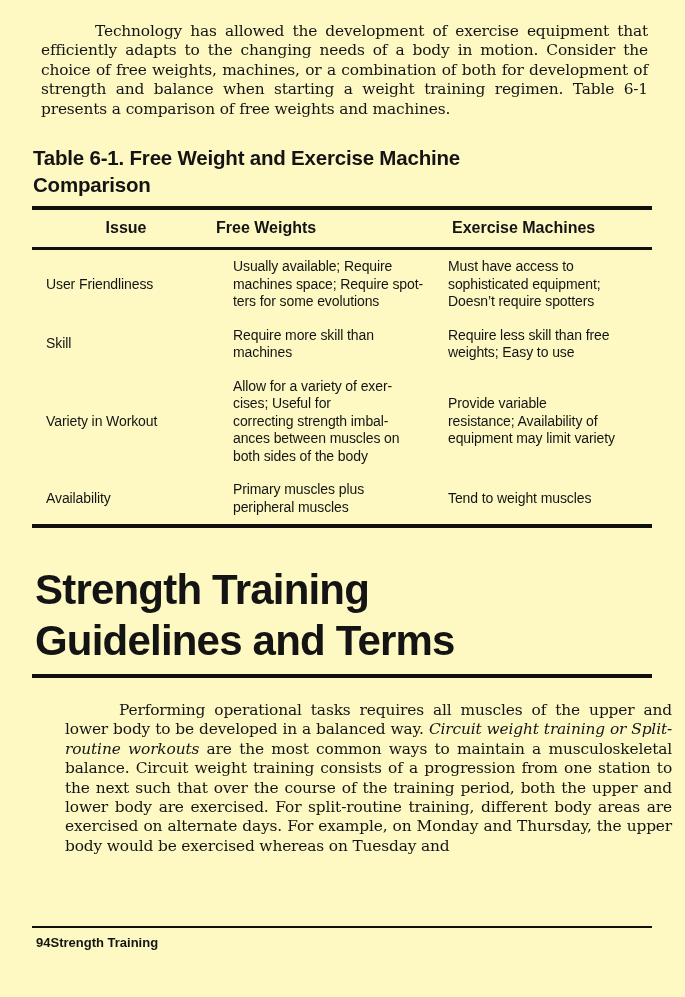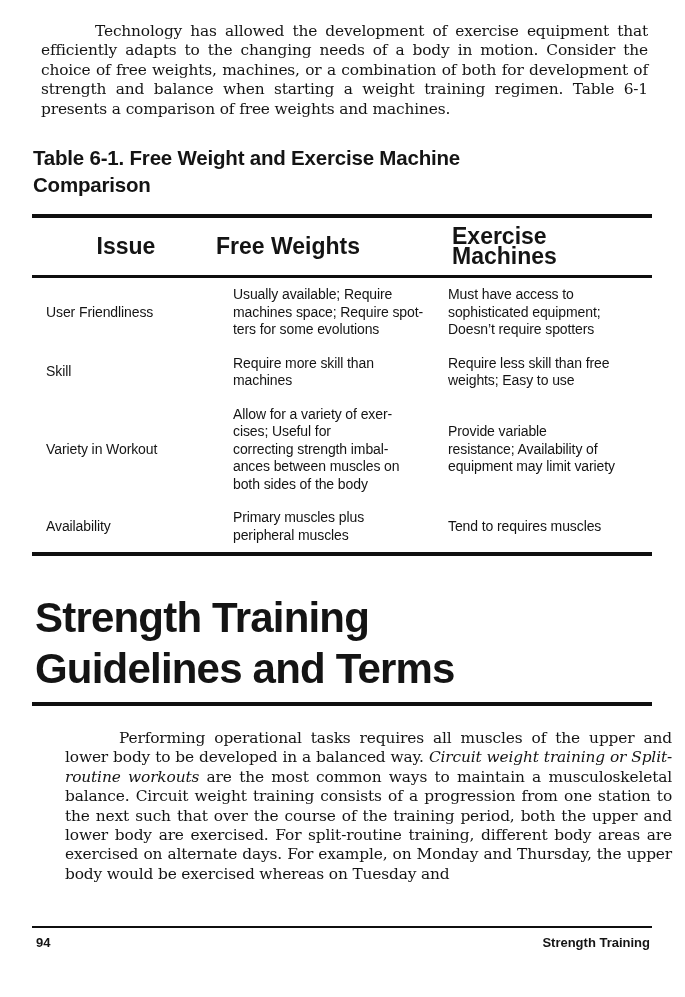"Technology has allowed the development" .page { background: #ffffff -> #fef9c3 }
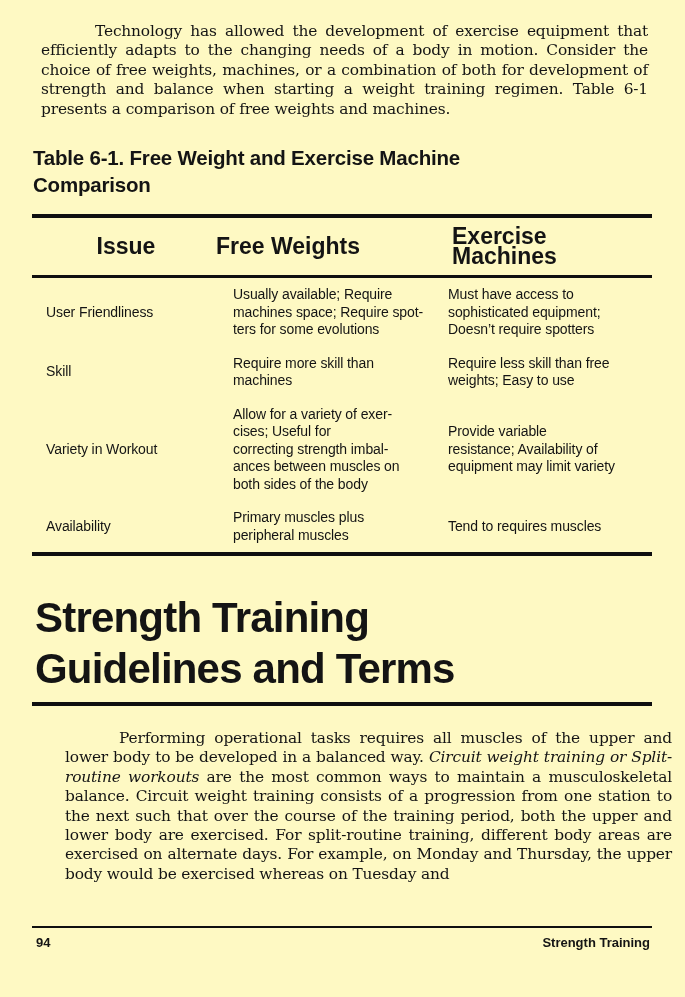"Table 6-1. Free Weight and" .table-title { margin: 26px 0 16px -3px -> 26px 0 8px -3px }
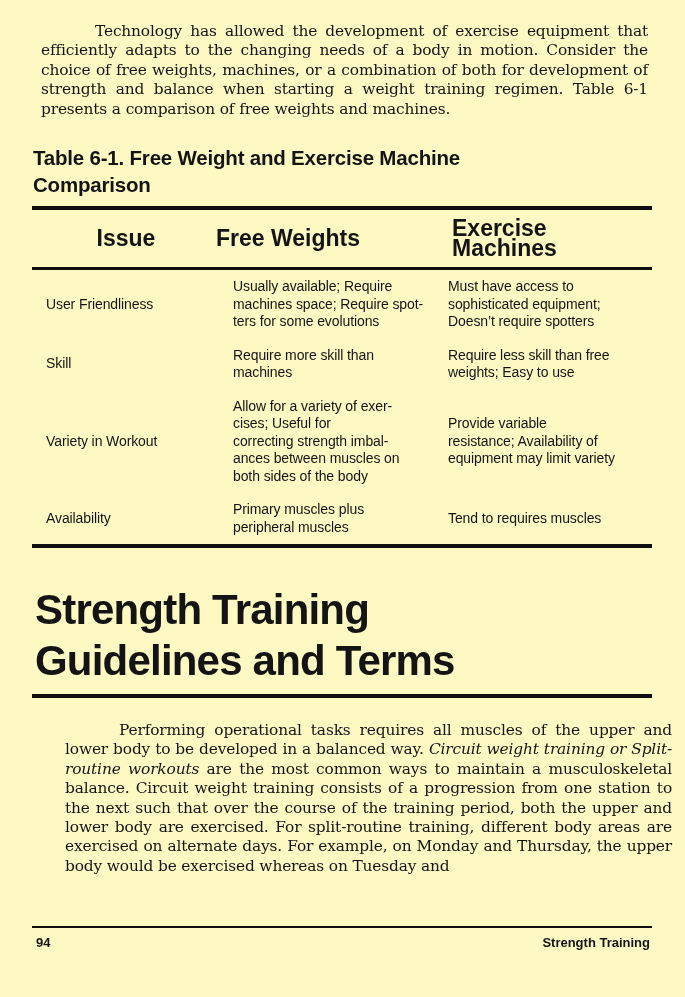"Issue" .th { font-size: 23px -> 16px }
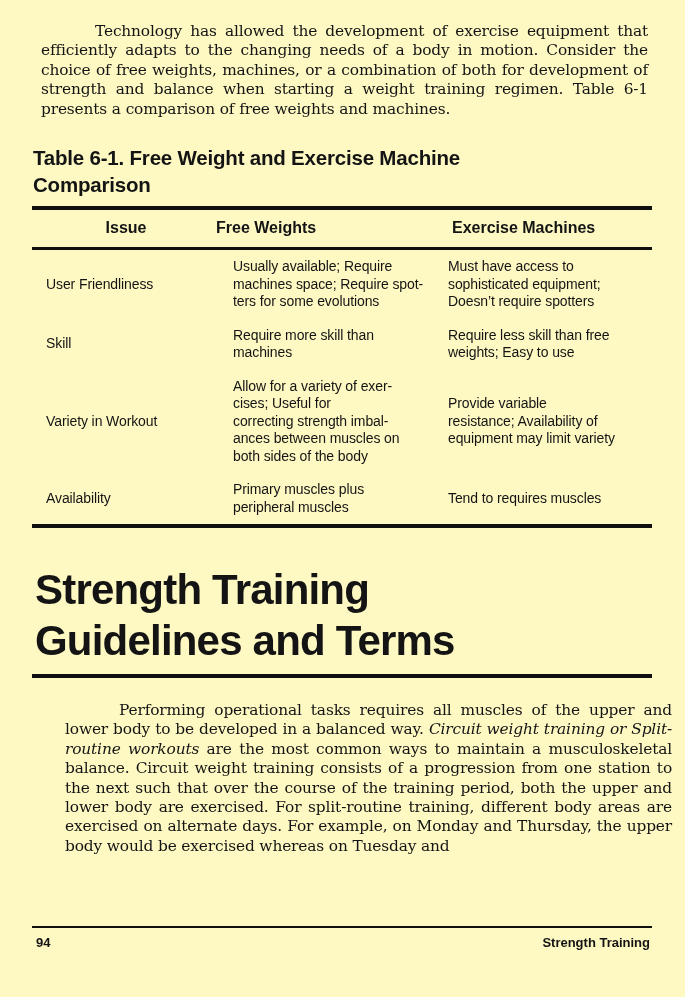"Tend to requires muscles" div.td { text: requires -> weight }
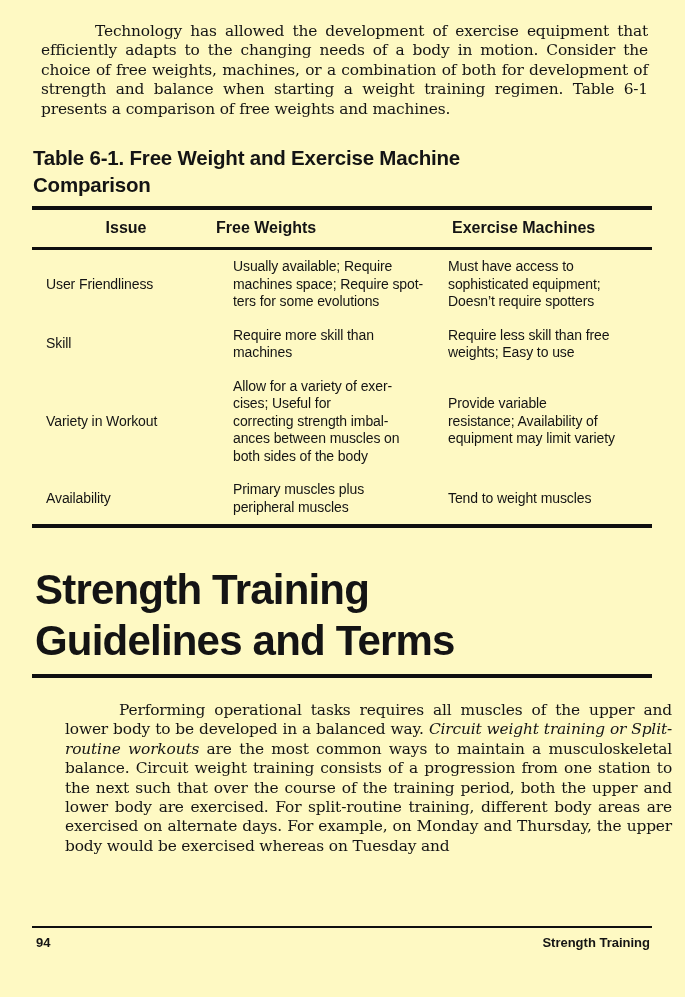"94" .footer-row { justify-content: space-between -> none }
